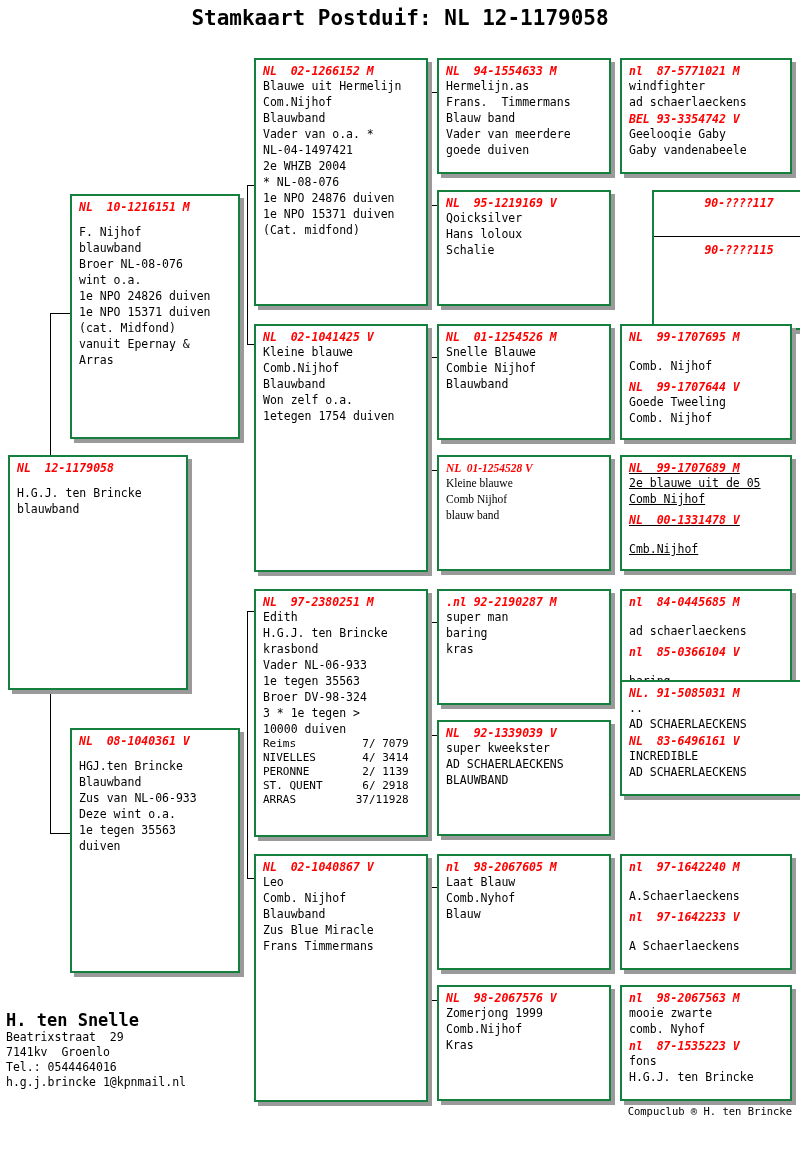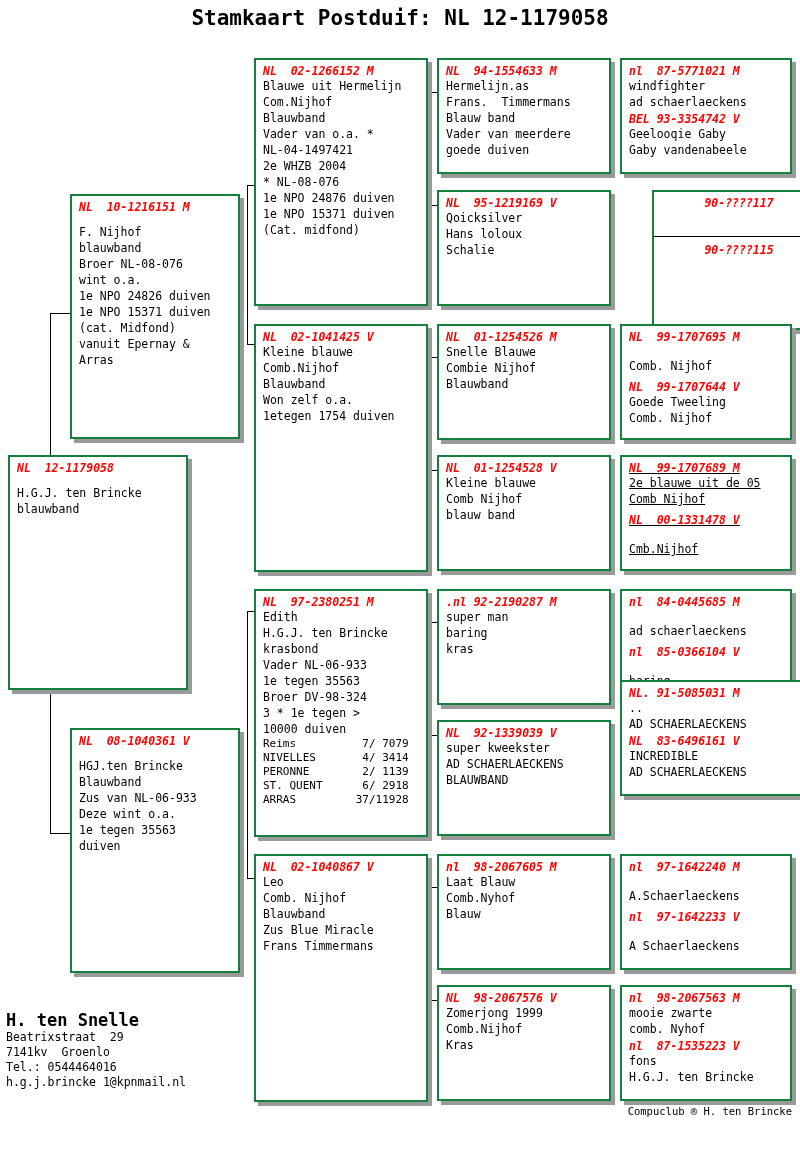"NL 01-1254528 V" div.card { font-family: none -> Liberation Serif, serif }
